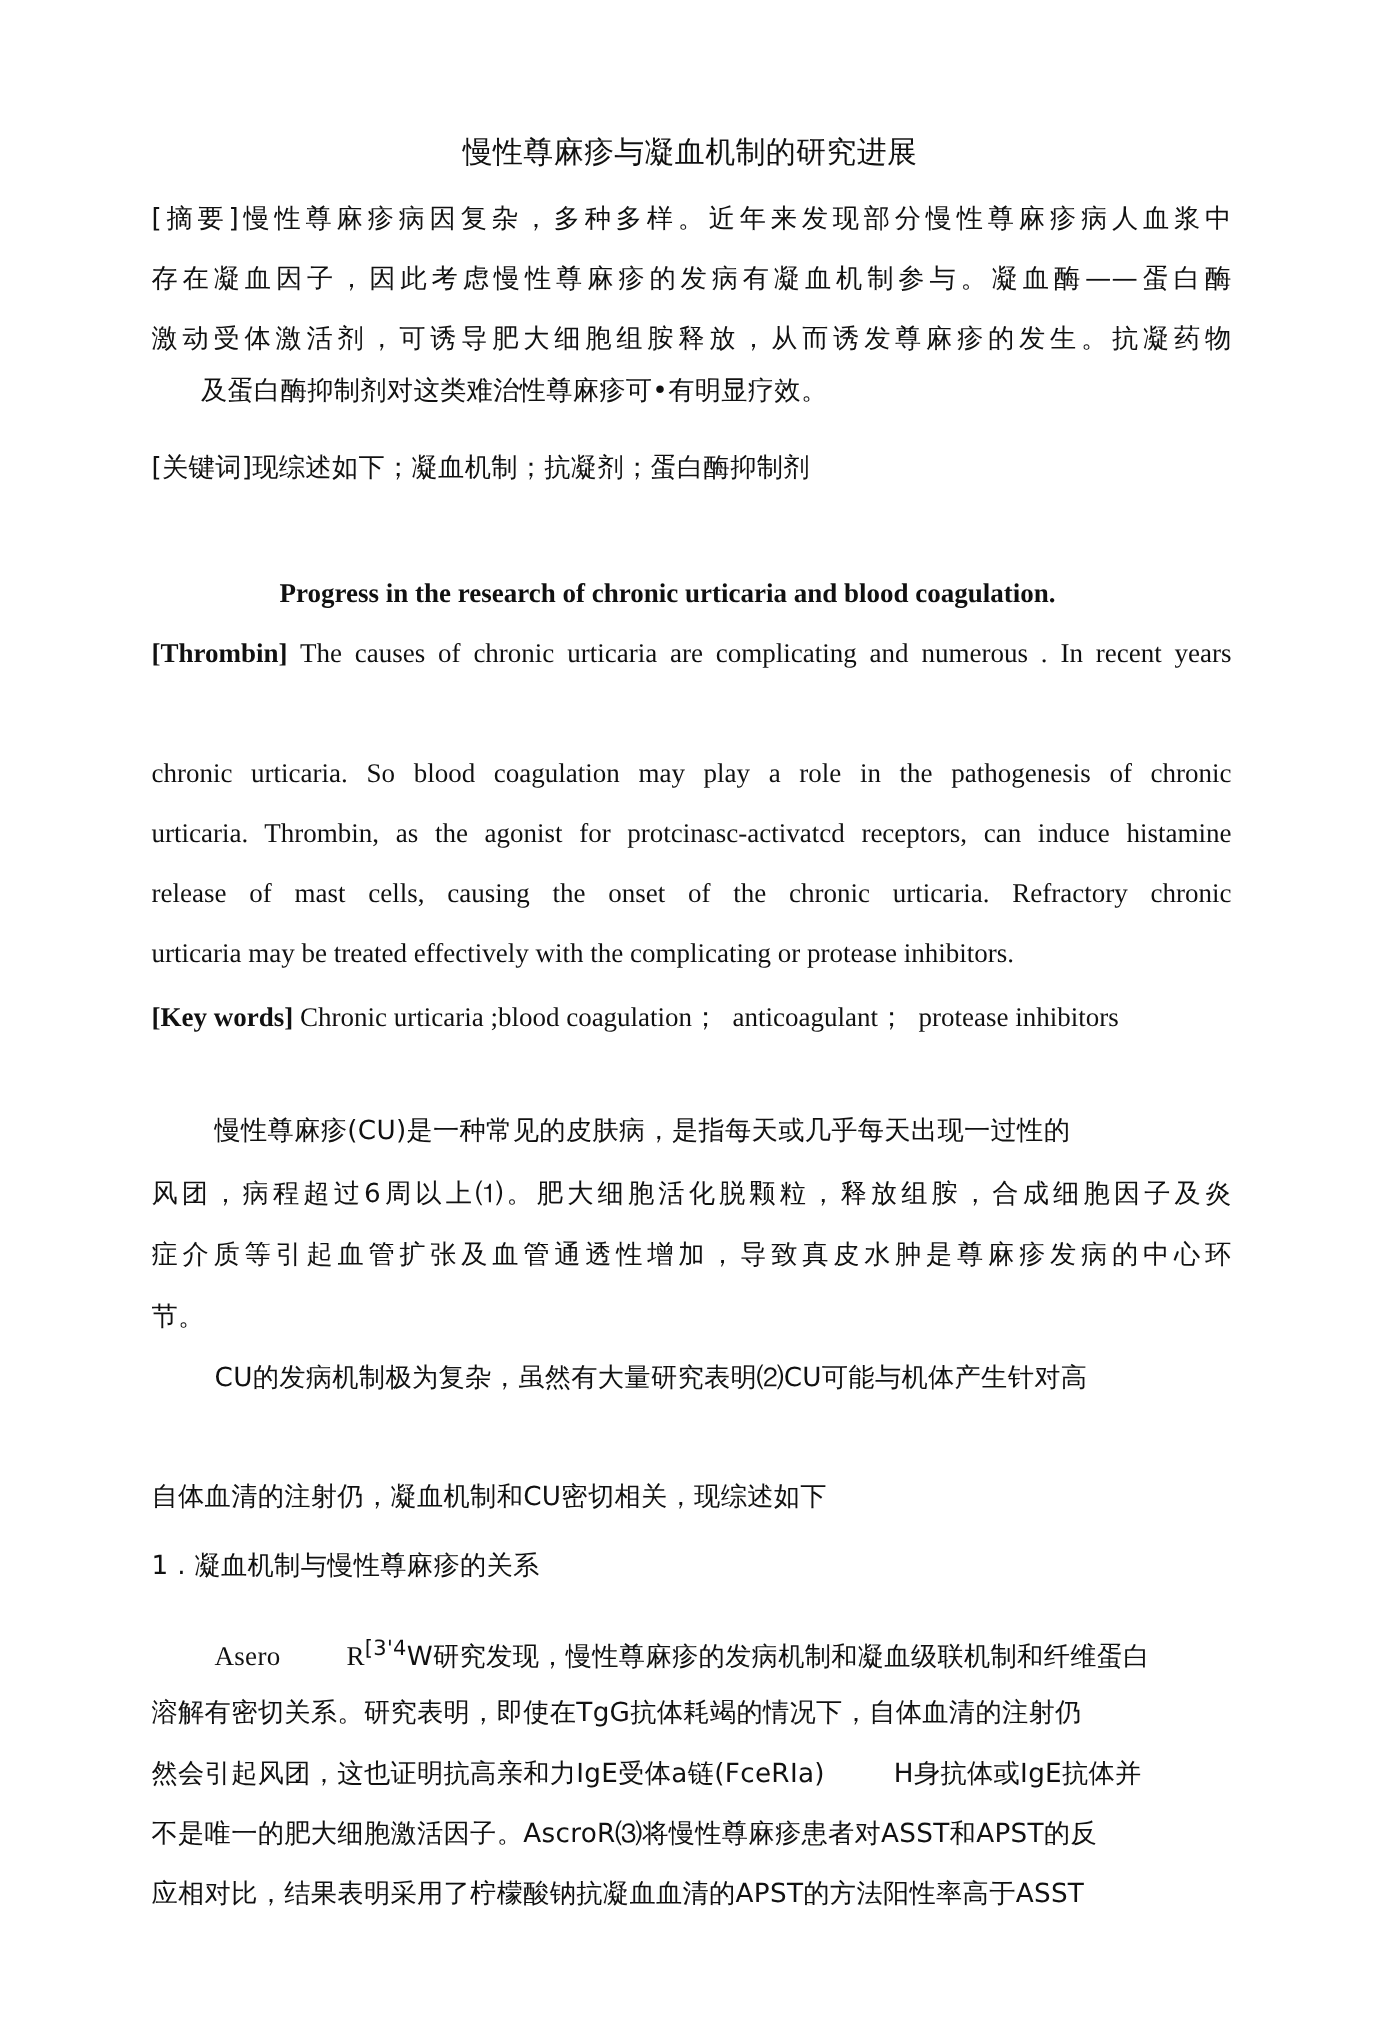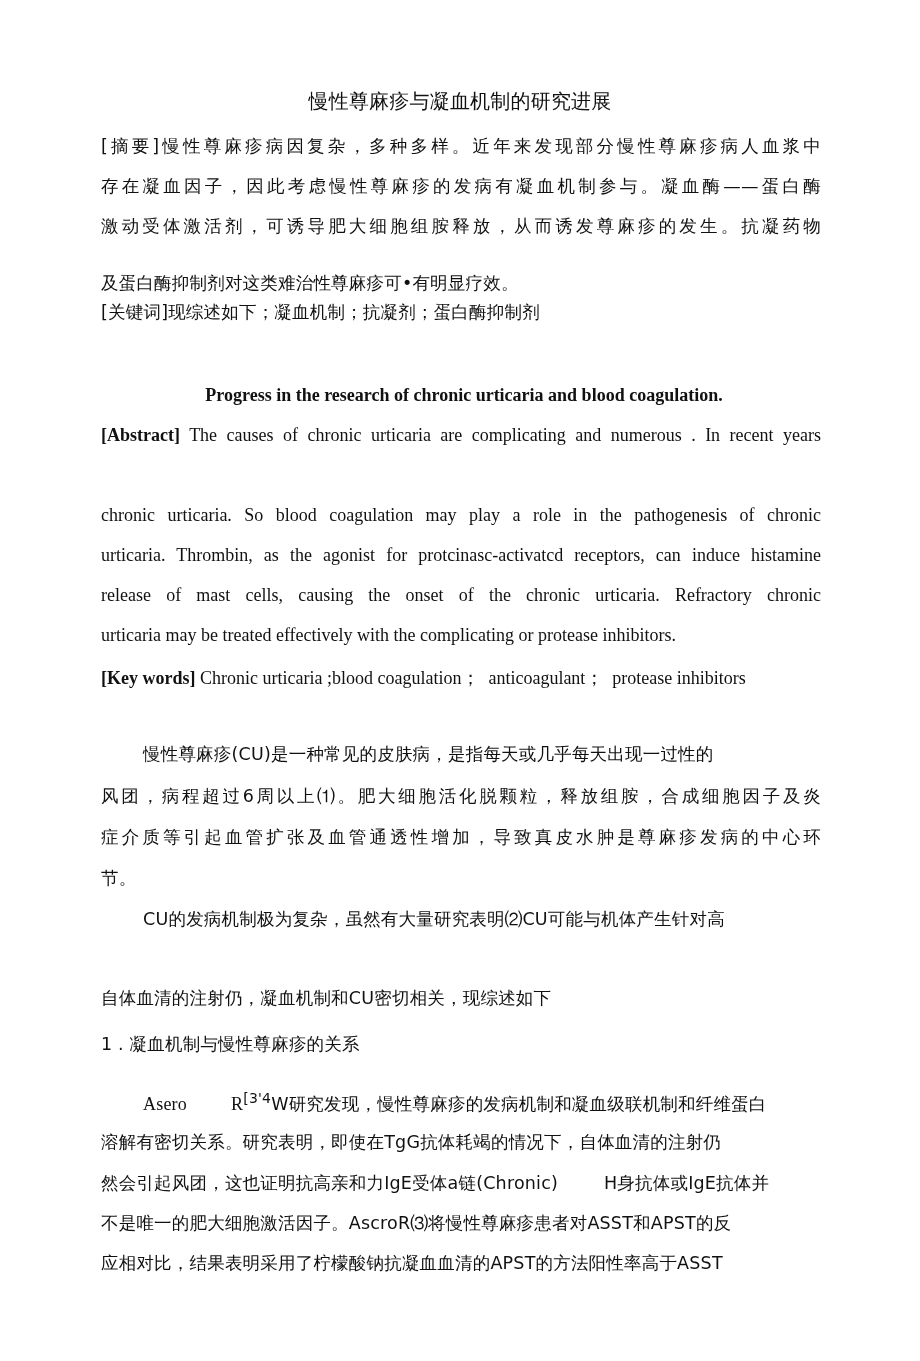"及蛋白酶抑制剂对这类难治性尊麻疹可•有明显疗效。" div.line { margin-left: none -> 33px; top: 272px -> 250px }
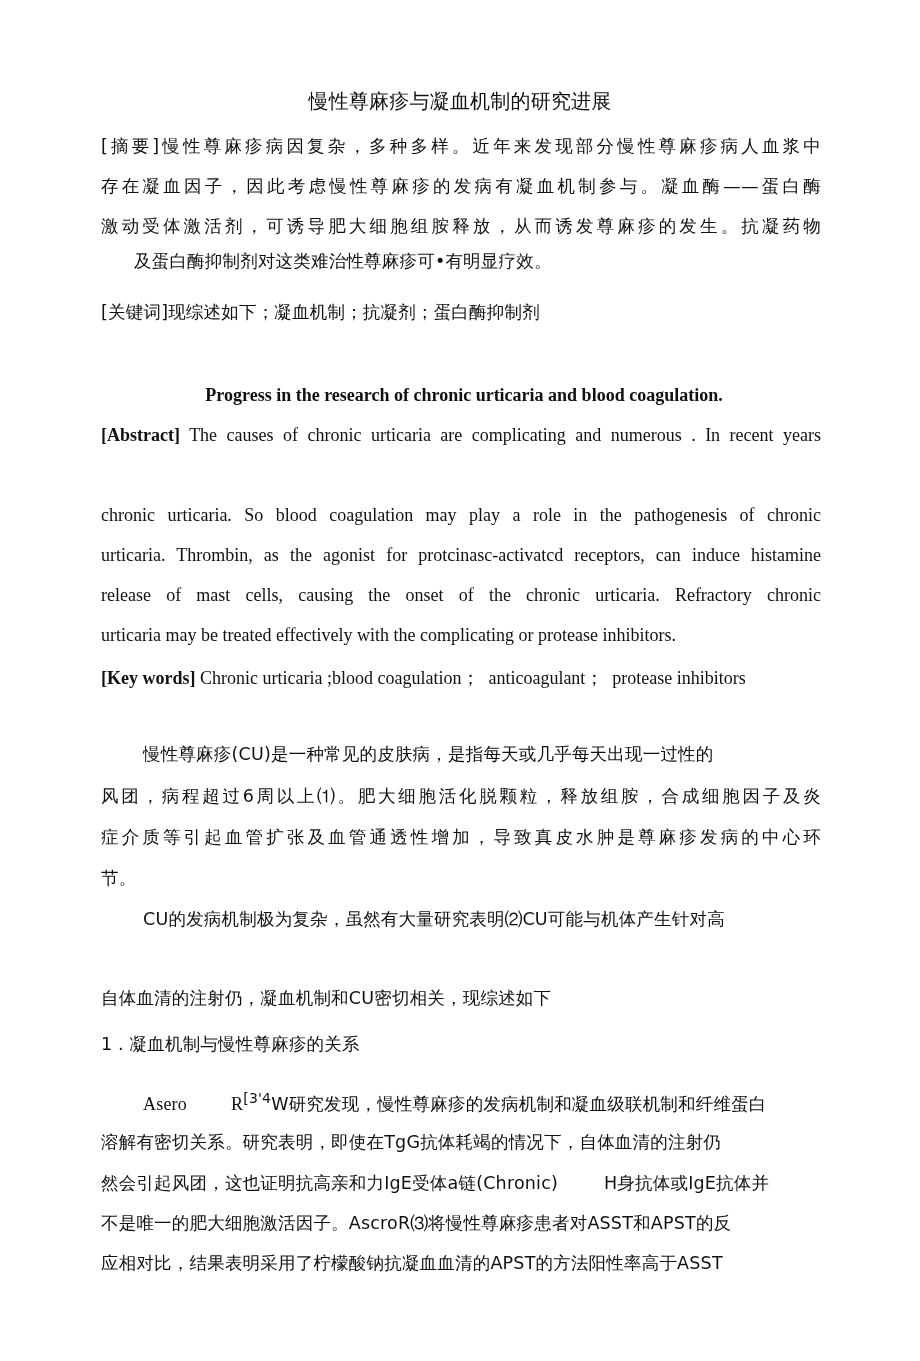"Progress in the research of" .title-en { margin-left: 19px -> none }
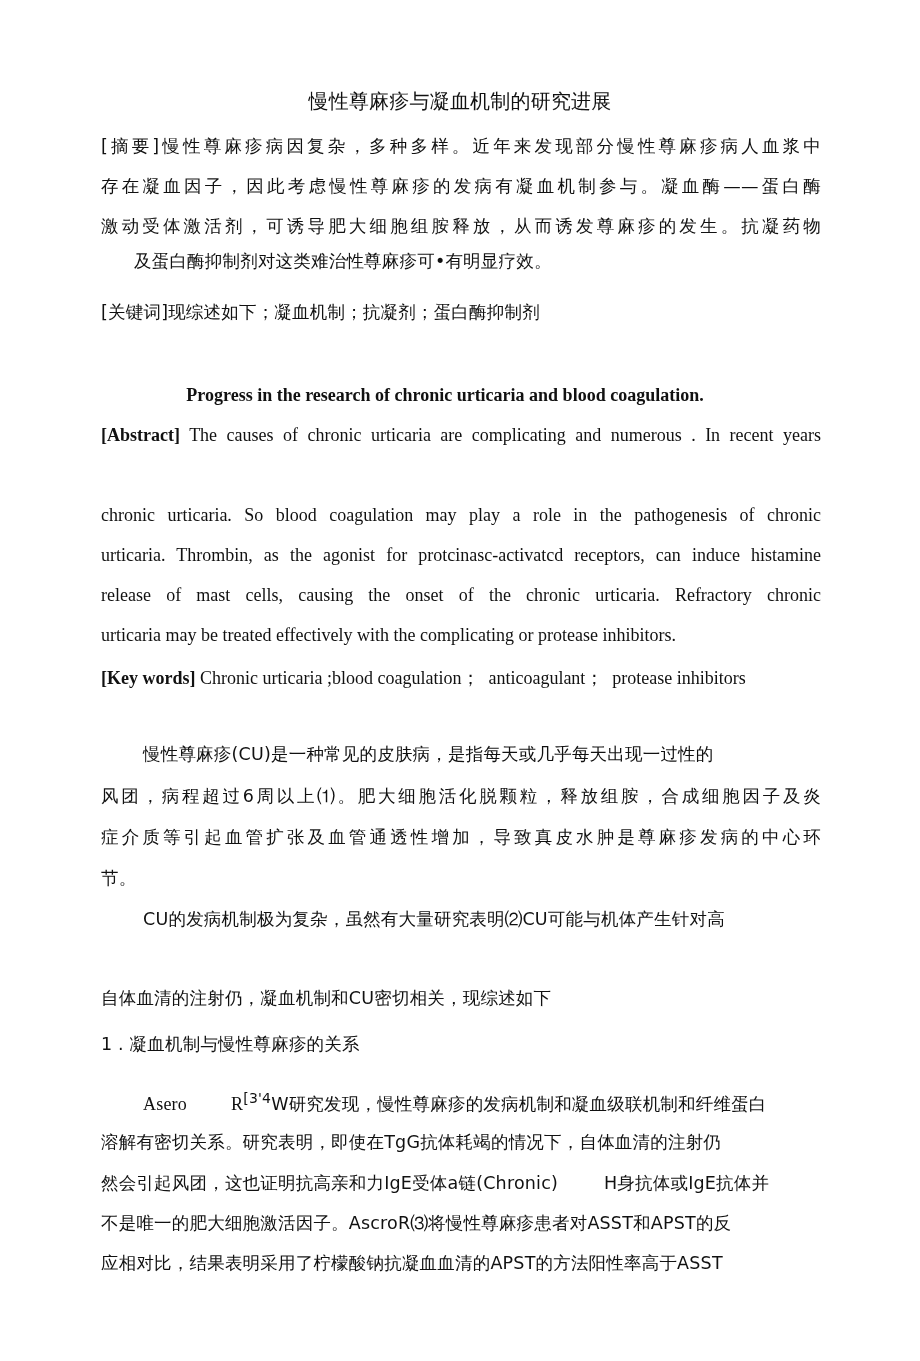"[Abstract]" span.bold { text: Abstract -> Thrombin }
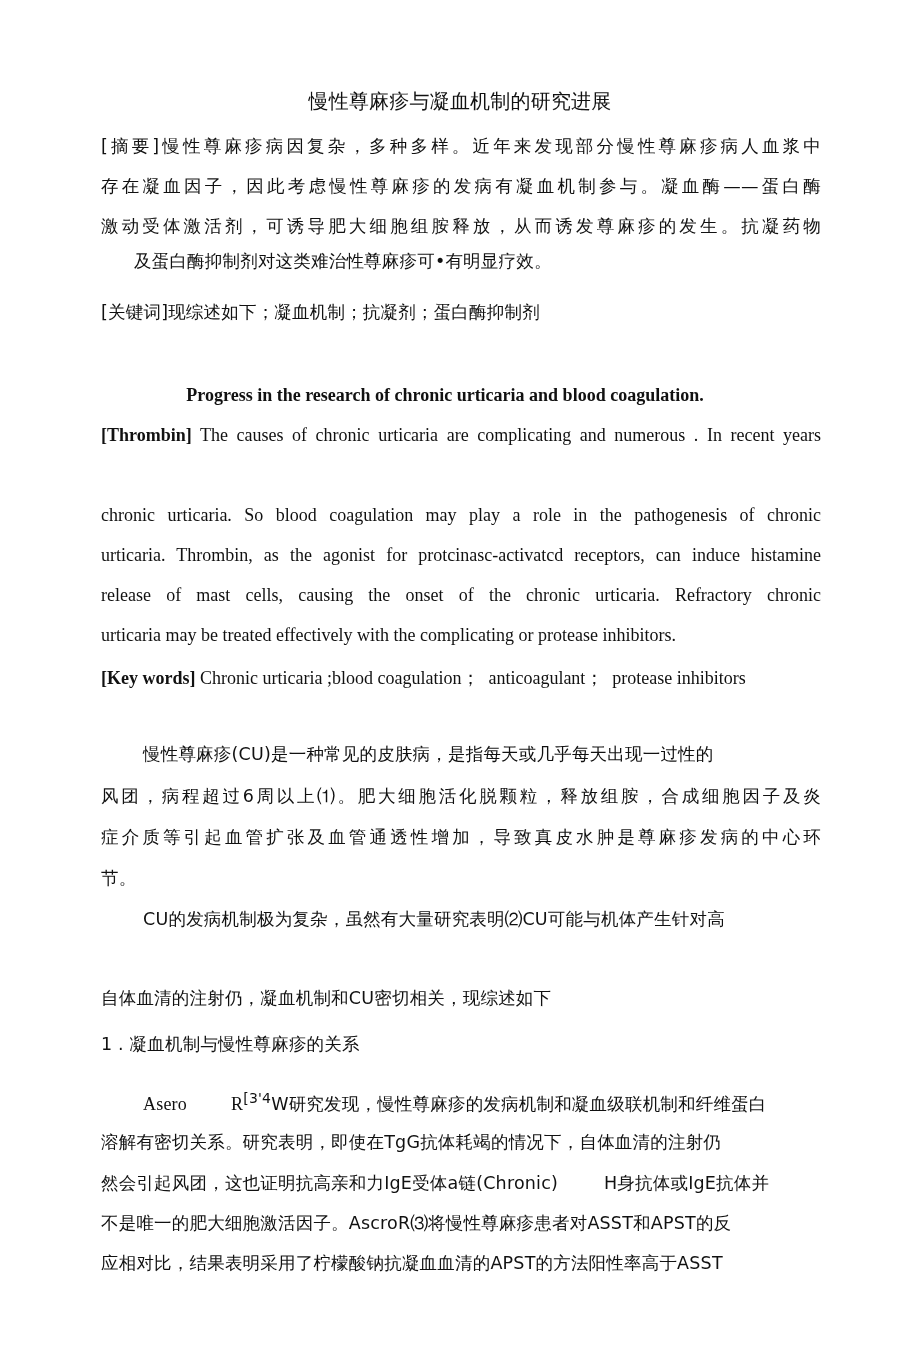"然会引起风团，这也证明抗高亲和力IgE受体a链(Chronic)" span { text: Chronic -> FceRIa }
